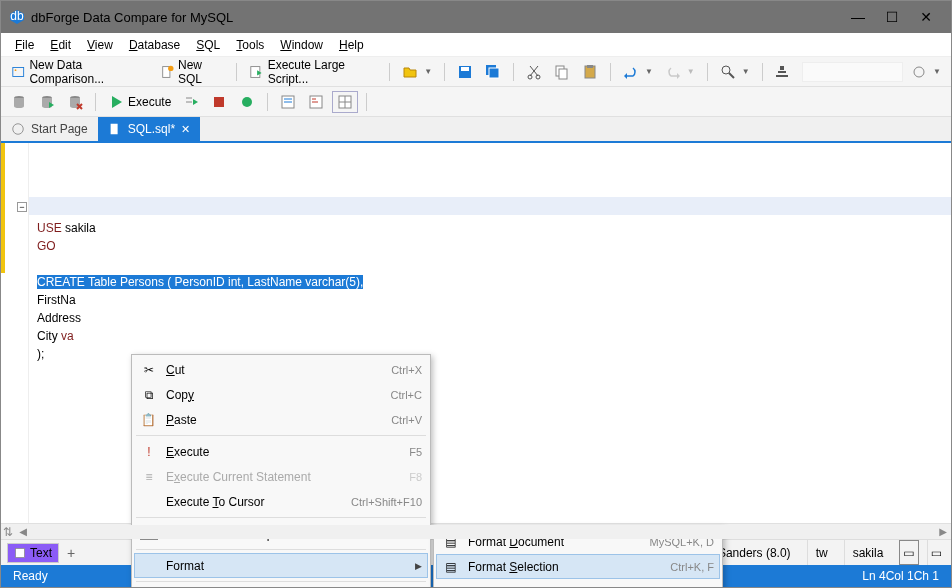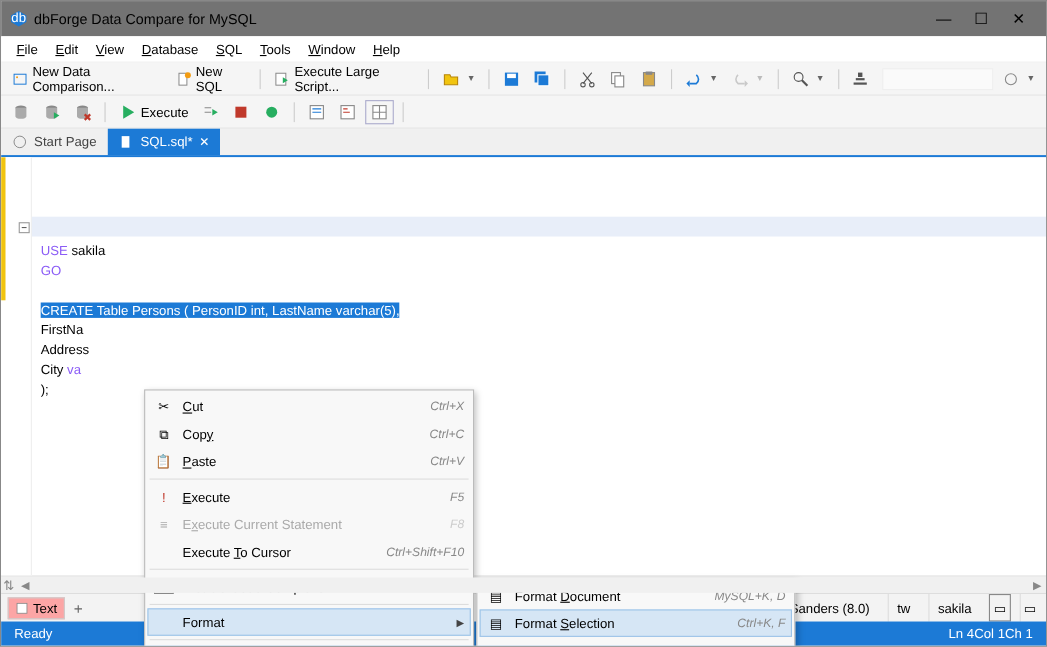"USE" .kw { color: #8b5cf6 -> #7f1d1d }
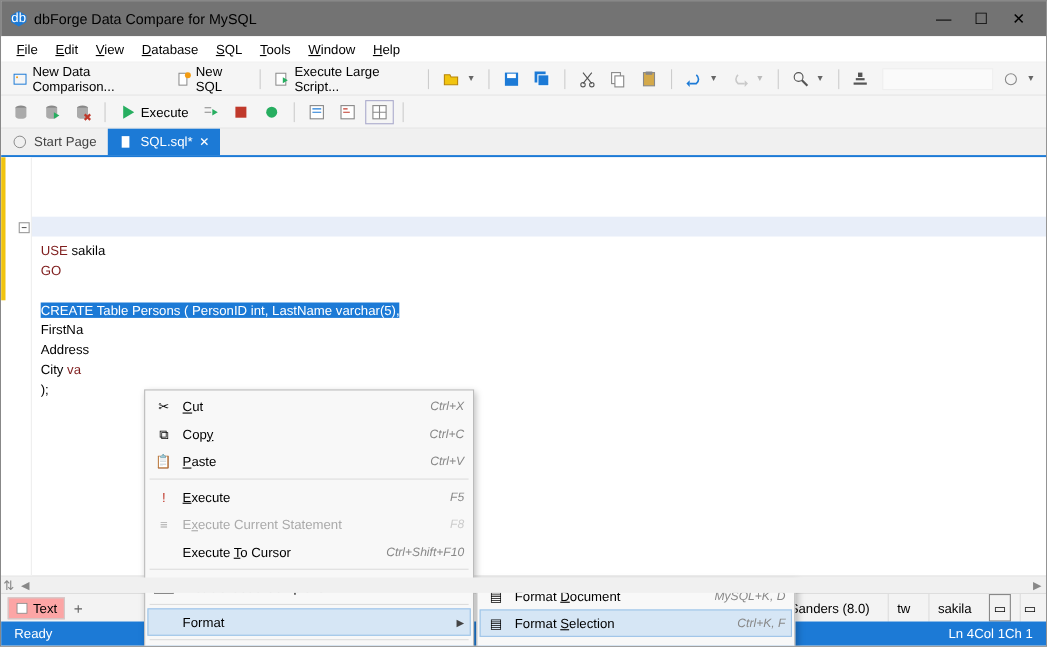"Ctrl+X" .crow .sc { font-style: italic -> none }
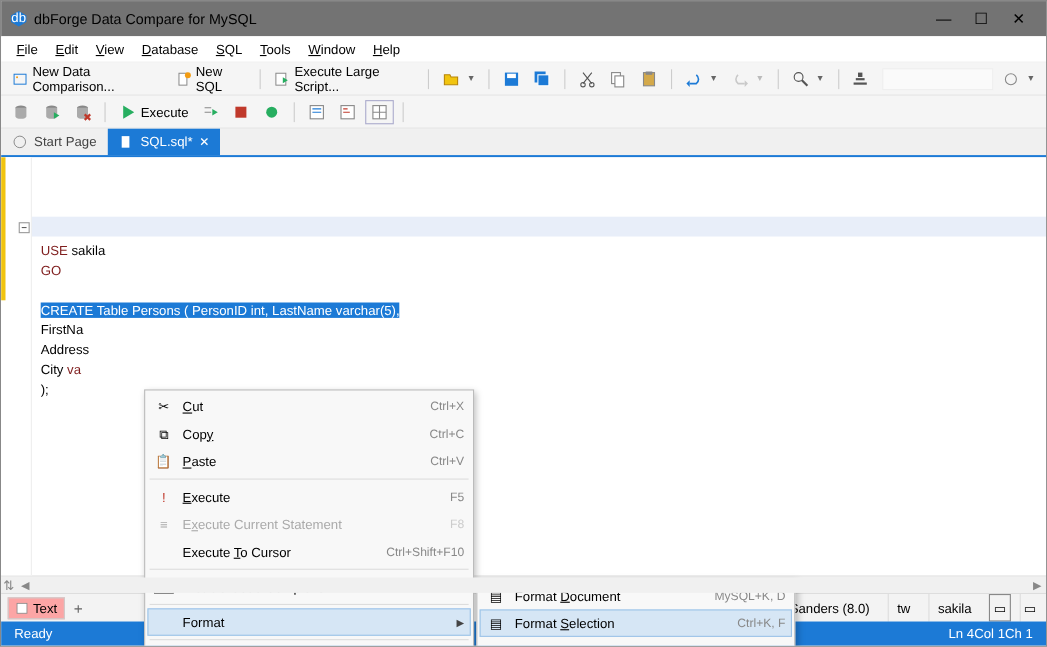"Text" .btab { background: #fca5a5 -> #8b5cf6 }
